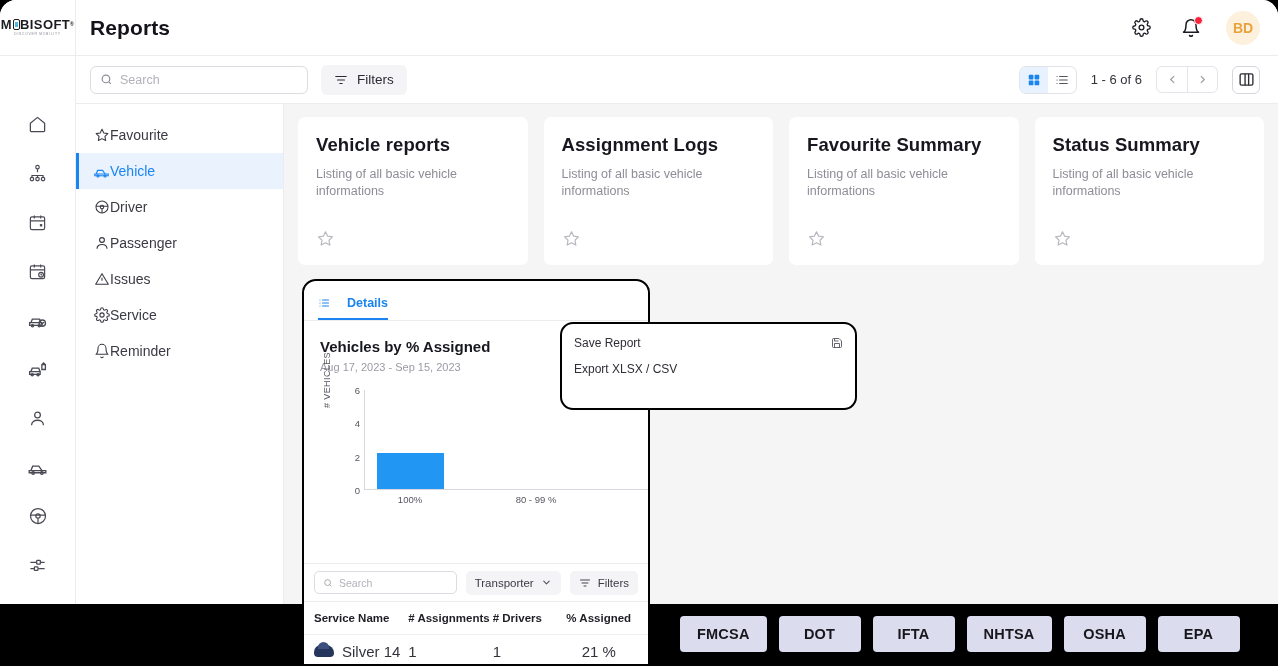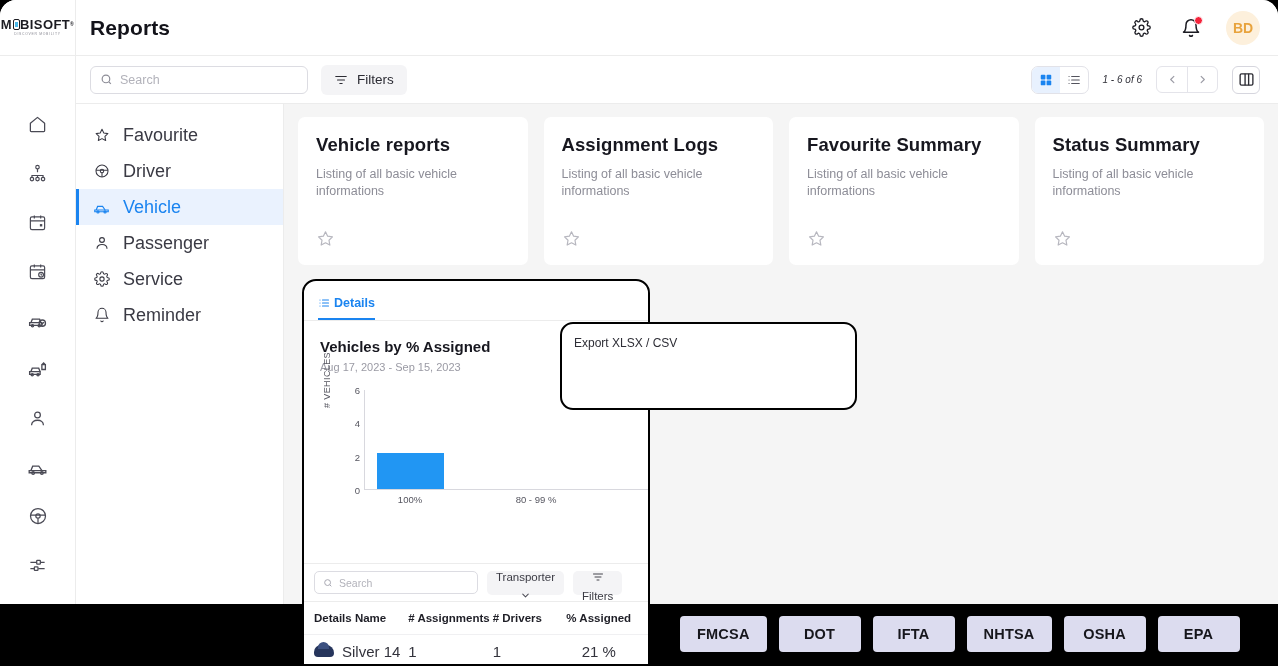"1 - 6 of 6" .count-label { font-size: 10px -> 13px; font-style: italic -> none }
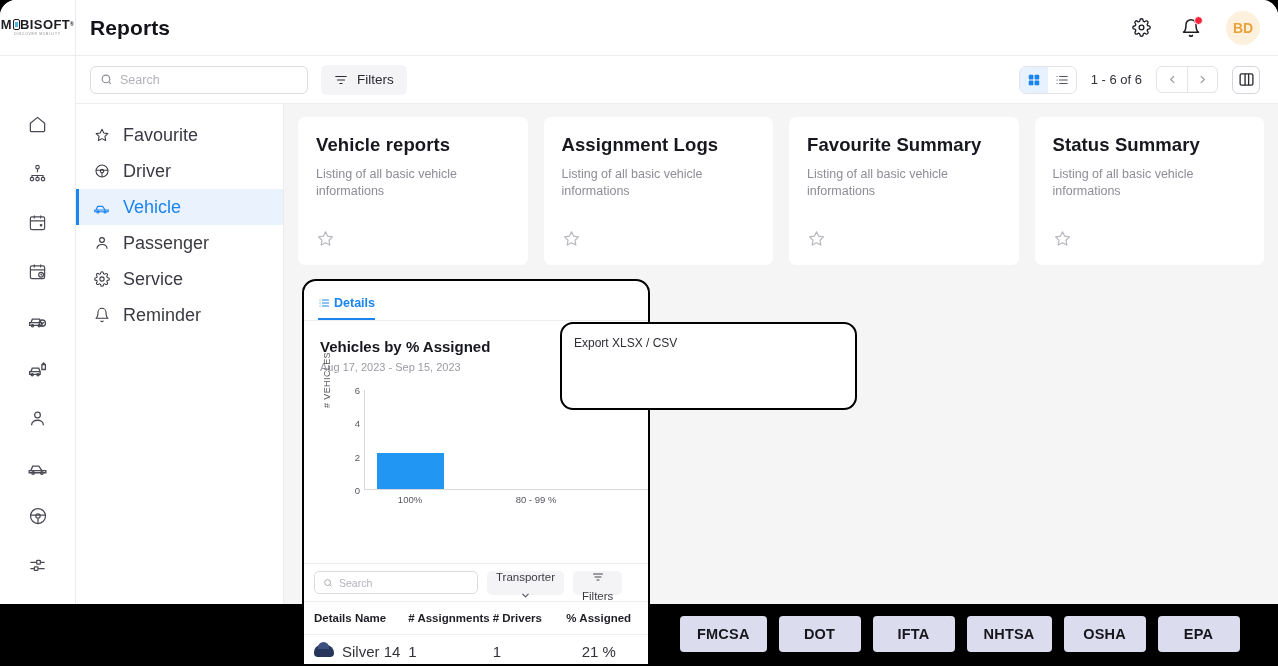"Favourite" .nav-item { font-size: 18px -> 14px; gap: 13px -> none }
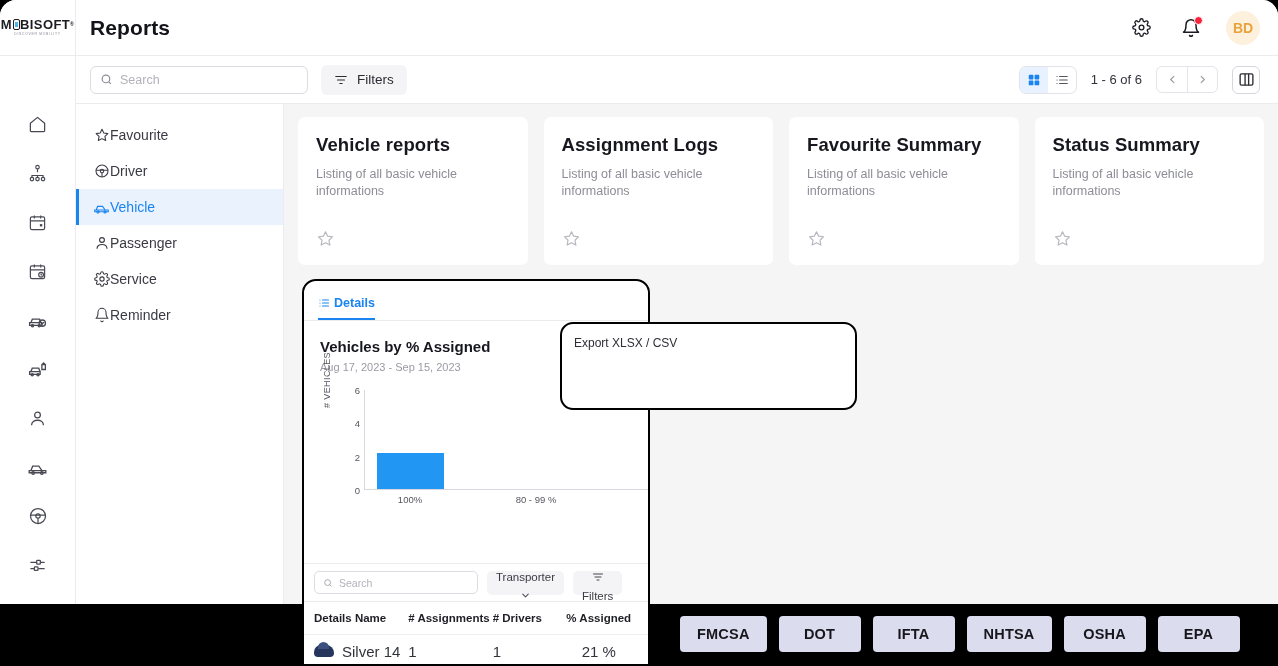"Driver" div.nav-item { order: before "Vehicle" -> after "Vehicle" }
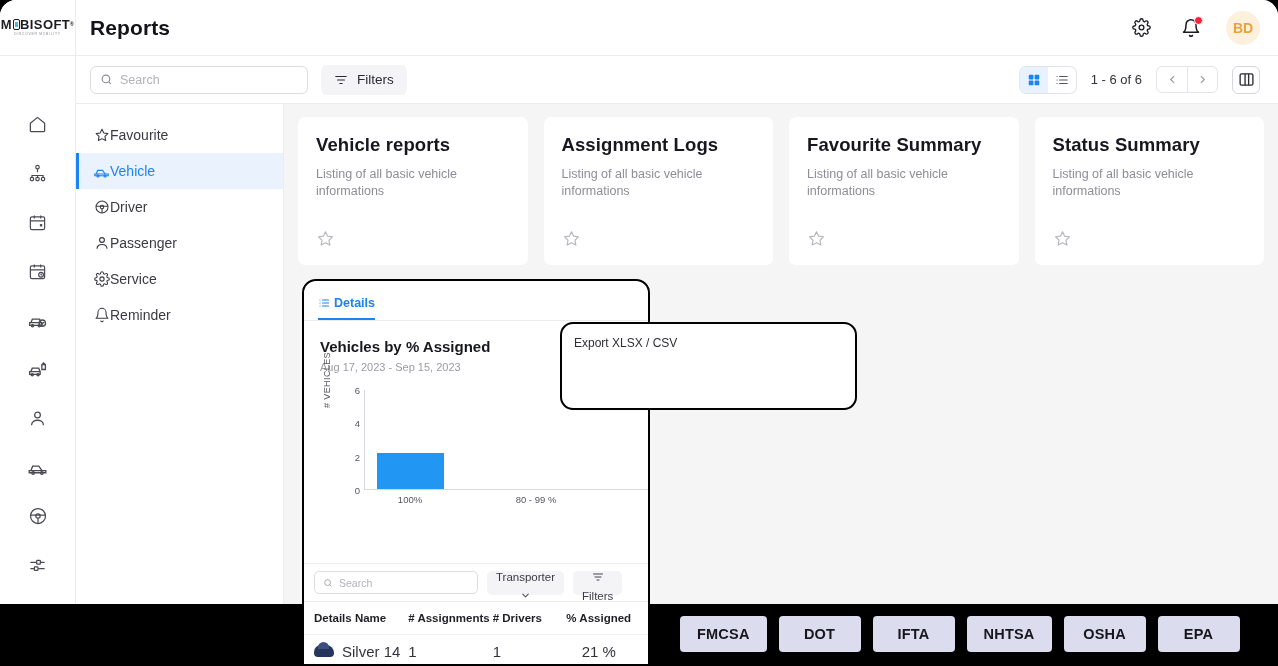"Issues" div.nav-item { html: none -> <div> <span> <svg> <path></path> <path></path> </svg> </span> <span>Issues</span> </div> }
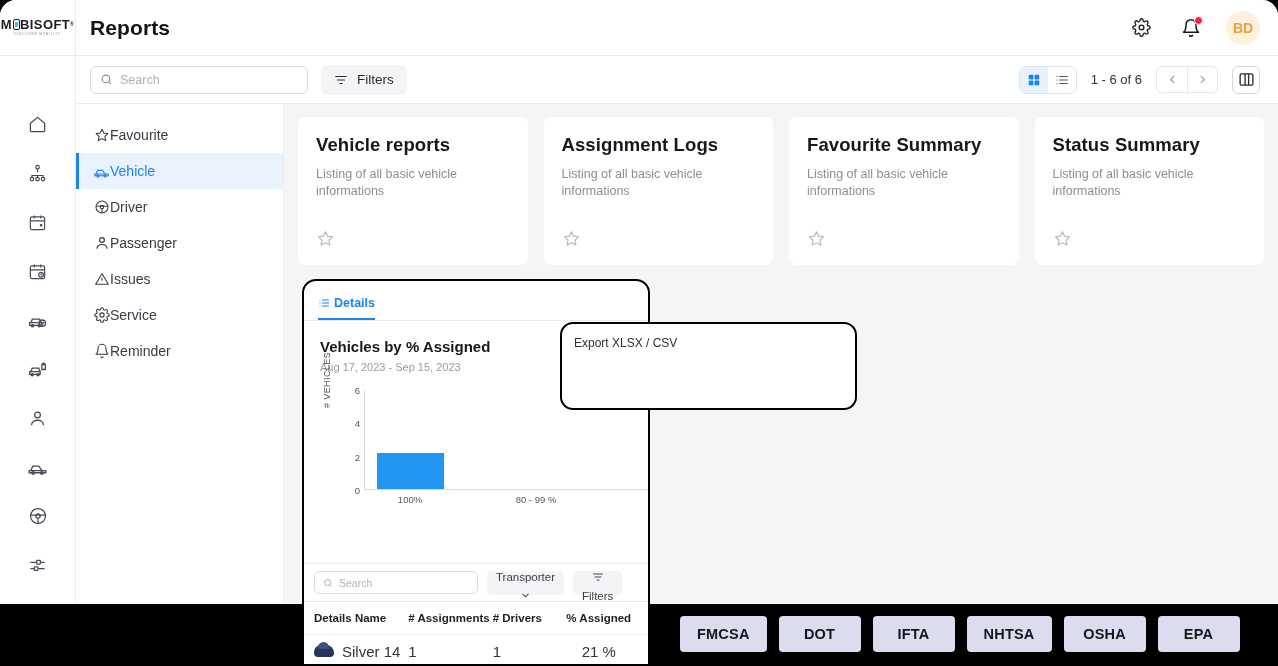"Details" .tab { gap: 4px -> 17px }
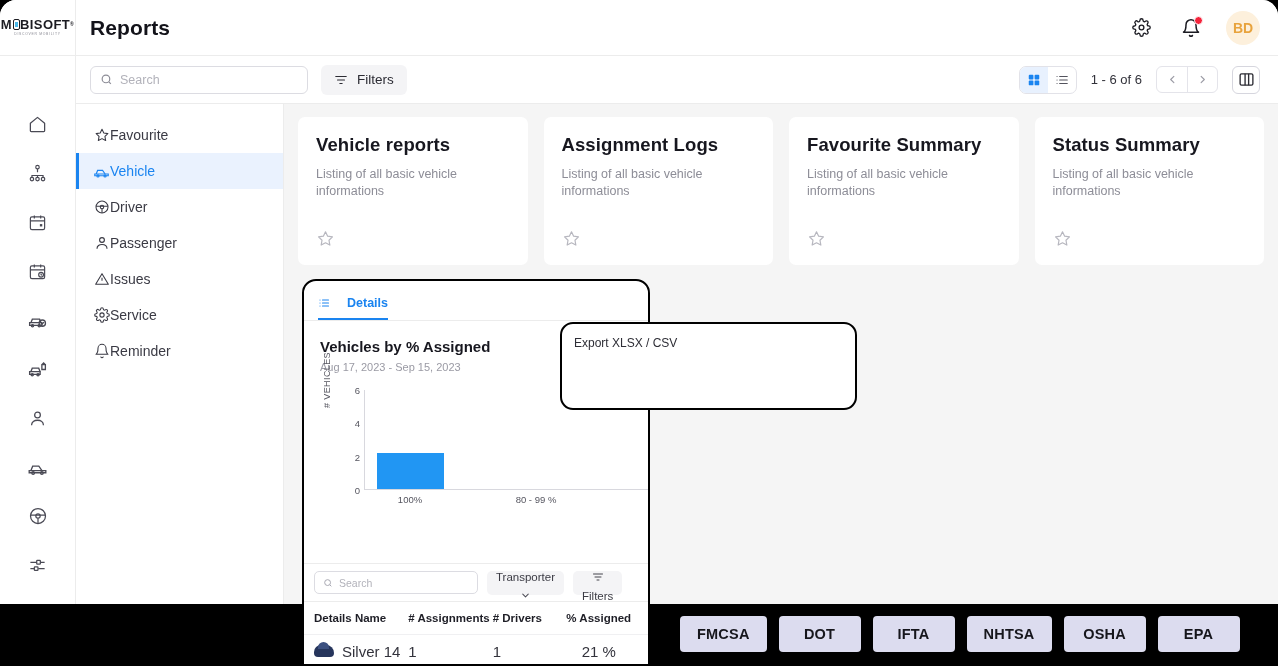"Save Report" div.ctx-item { html: none -> <div> <span>Save Report</span> <span> <svg> <path></path> <path></path> </svg> </span> </div> }
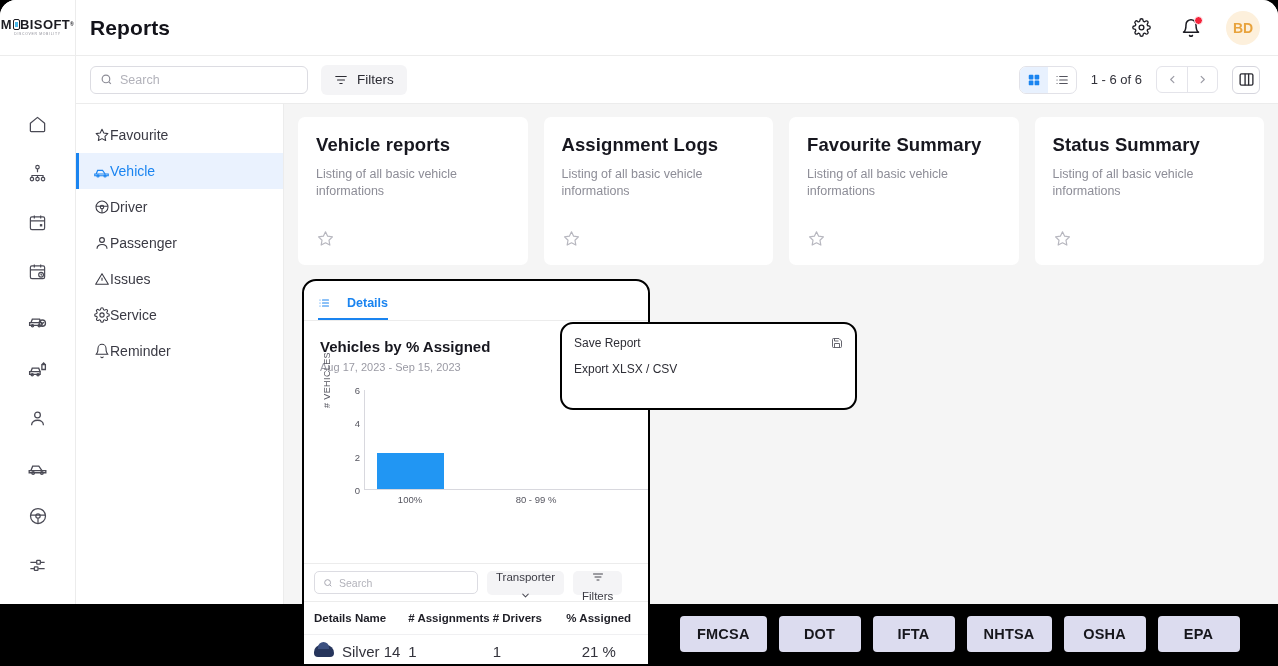"Transporter" .chip { flex-direction: column -> none }
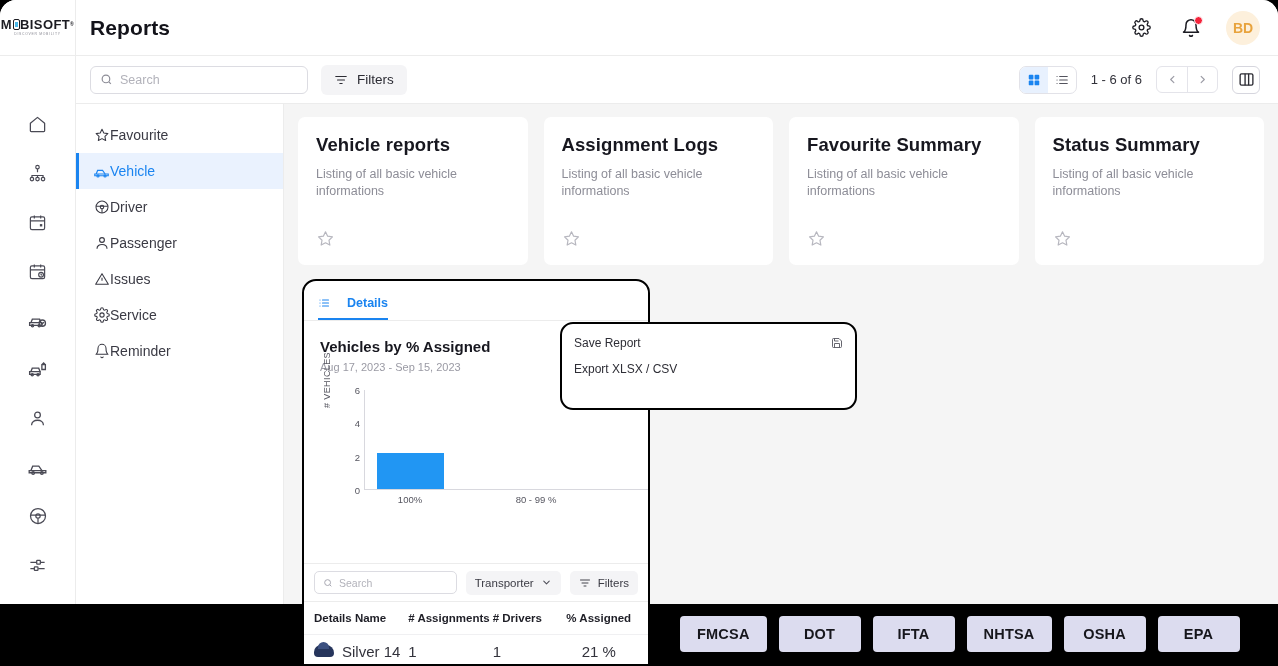"Details Name" div.c1 { text: Details -> Service }
